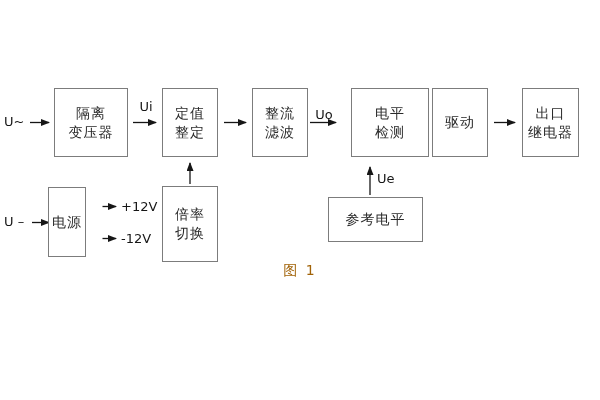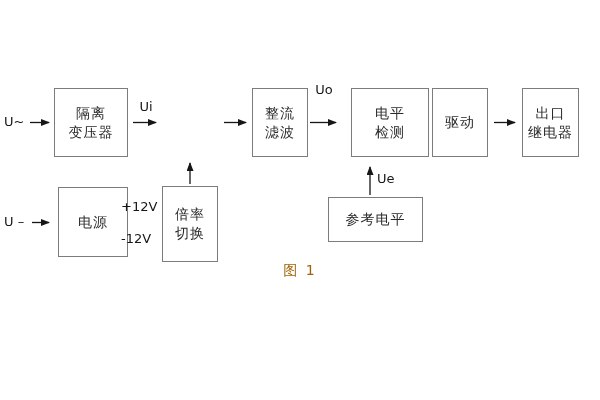"定值" div.box { html: none -> <div> <span>定值</span> <span>整定</span> </div> }
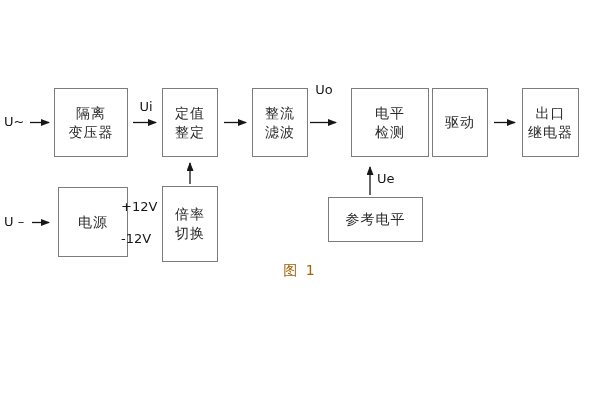"Uo" div.sig { top: 82px -> 107px }
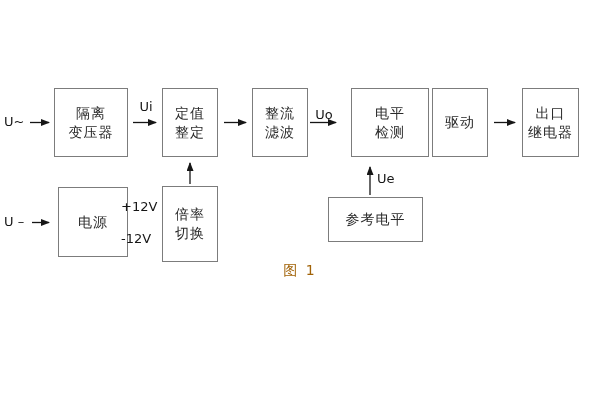"电源" div.box { left: 58px -> 48px; width: 70px -> 38px }
